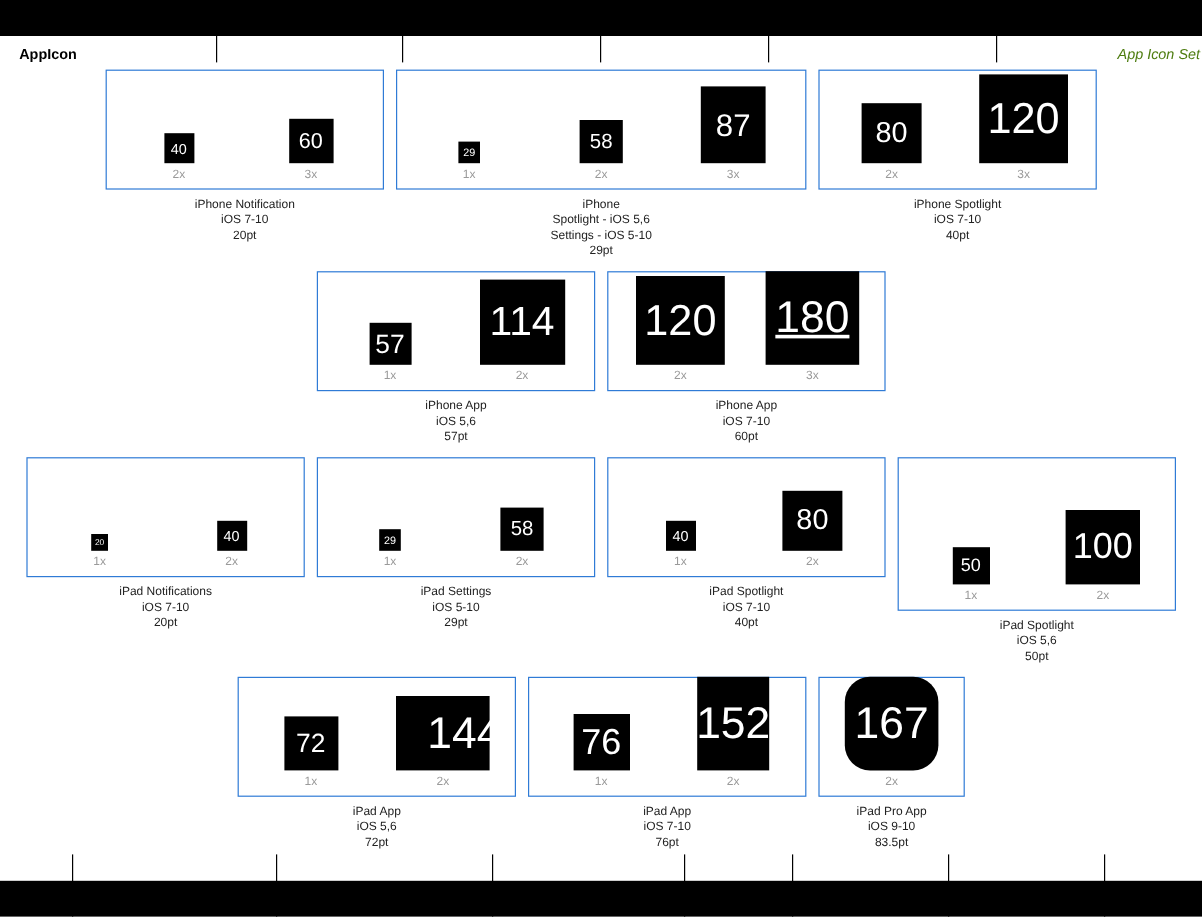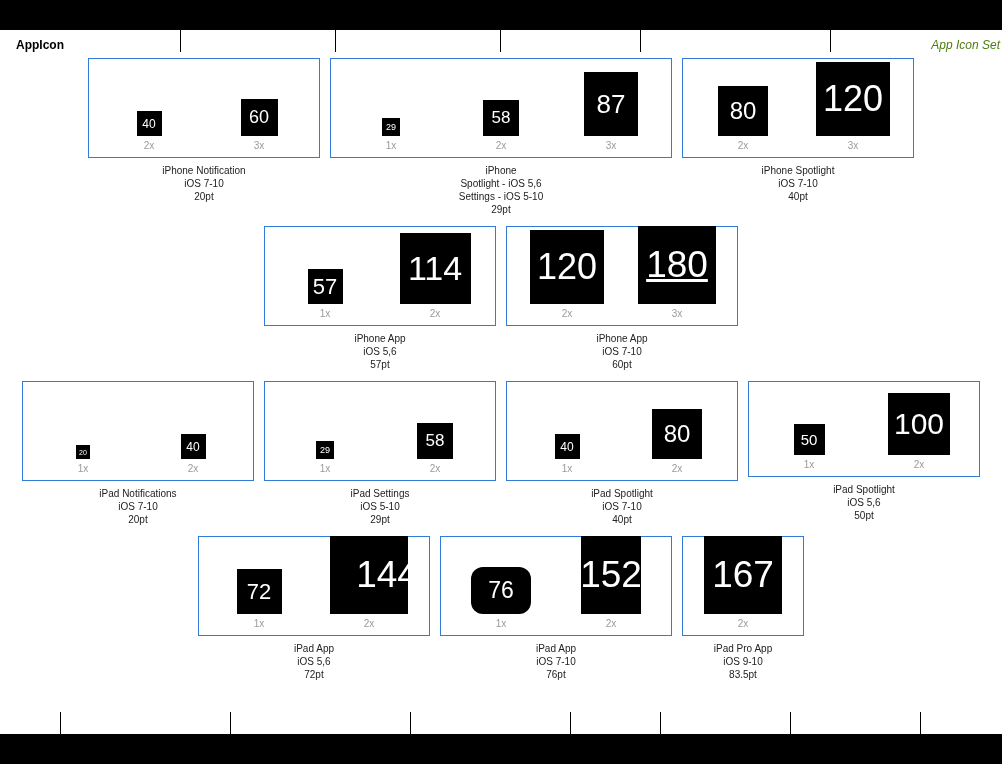"50" div.slot-box { height: 96px -> 128px }
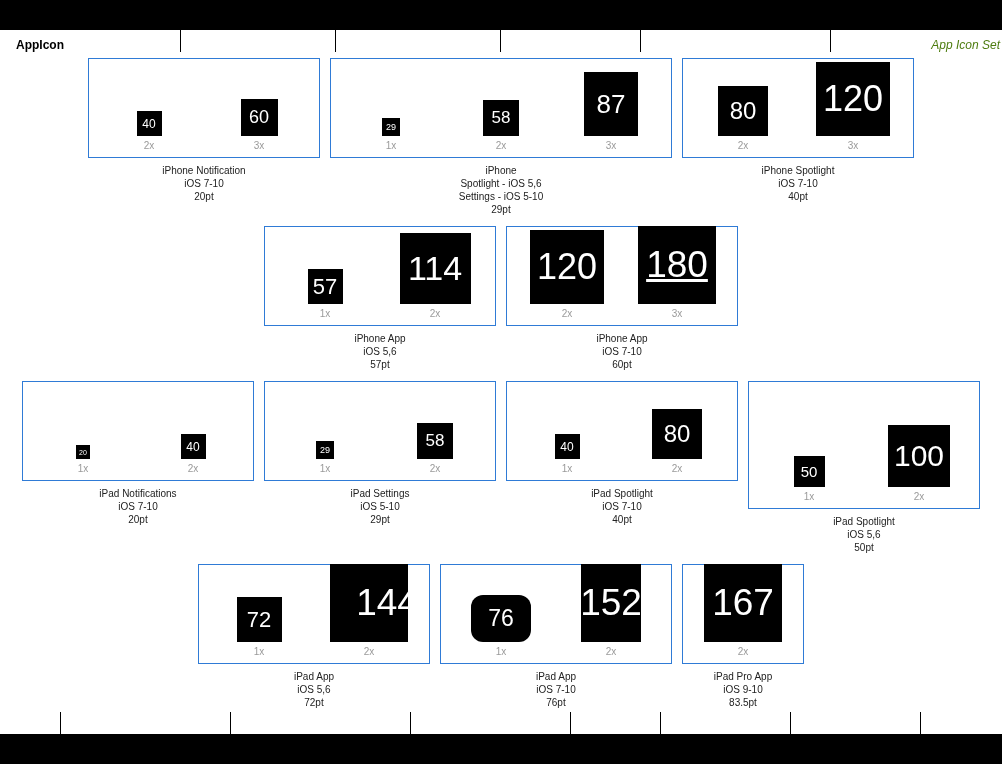"144" div.tile { height: 78px -> 62px }
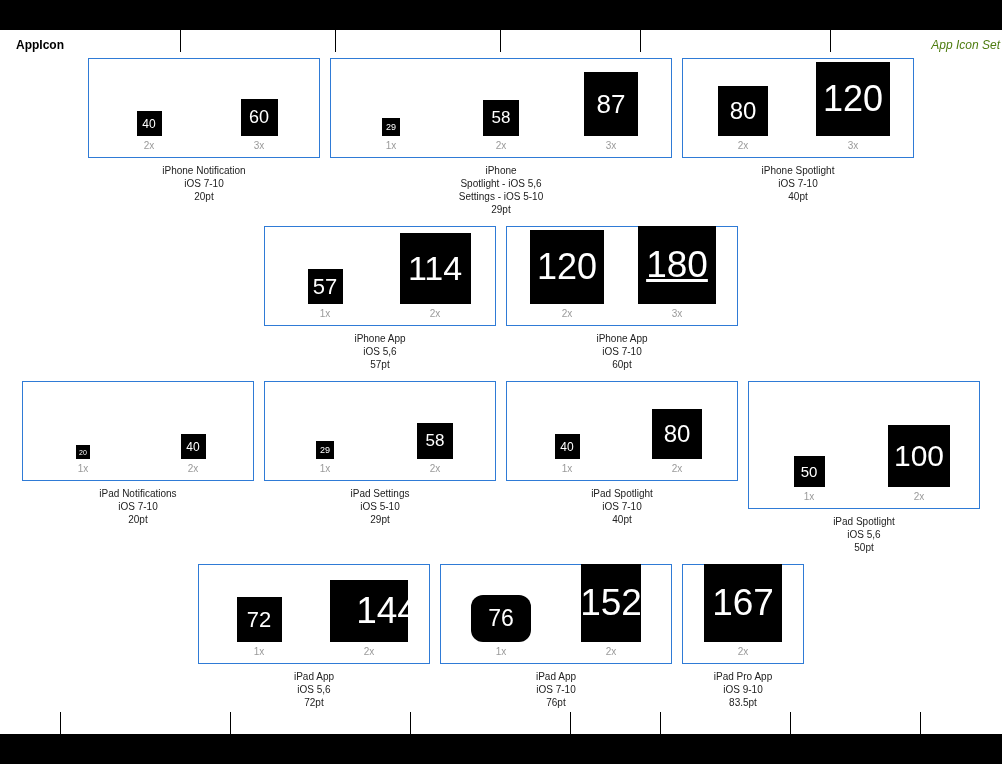"76" div.tile { border-radius: 12px -> none; font-size: 23px -> 30px; width: 60px -> 47px }
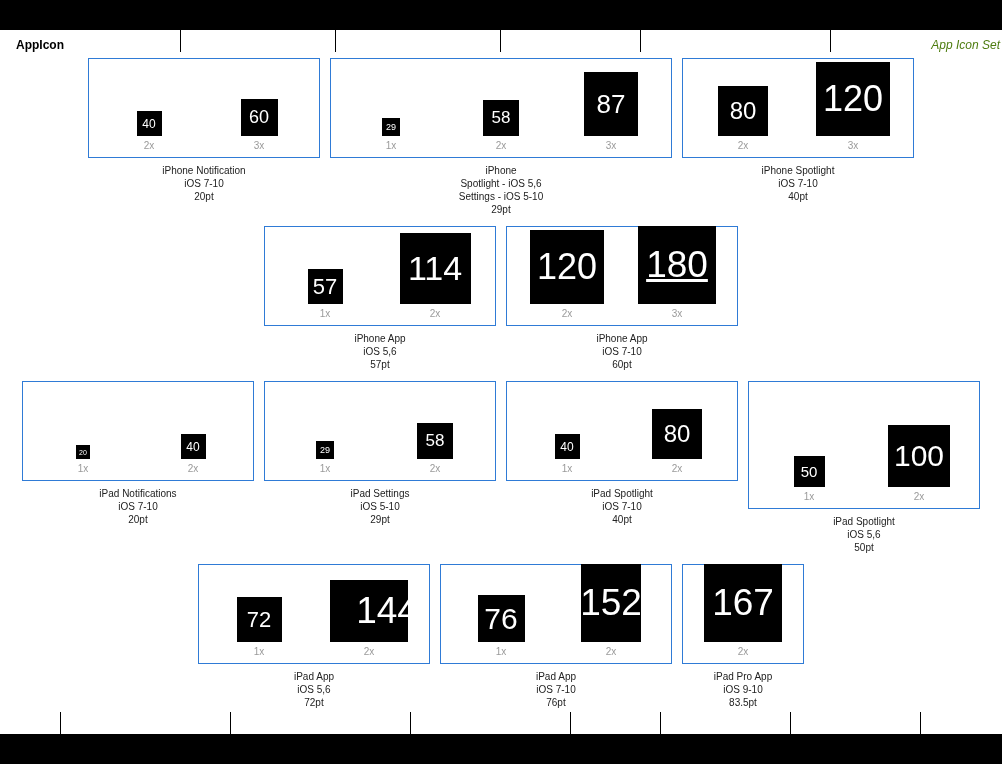"167" div.tile { border-radius: none -> 21px }
